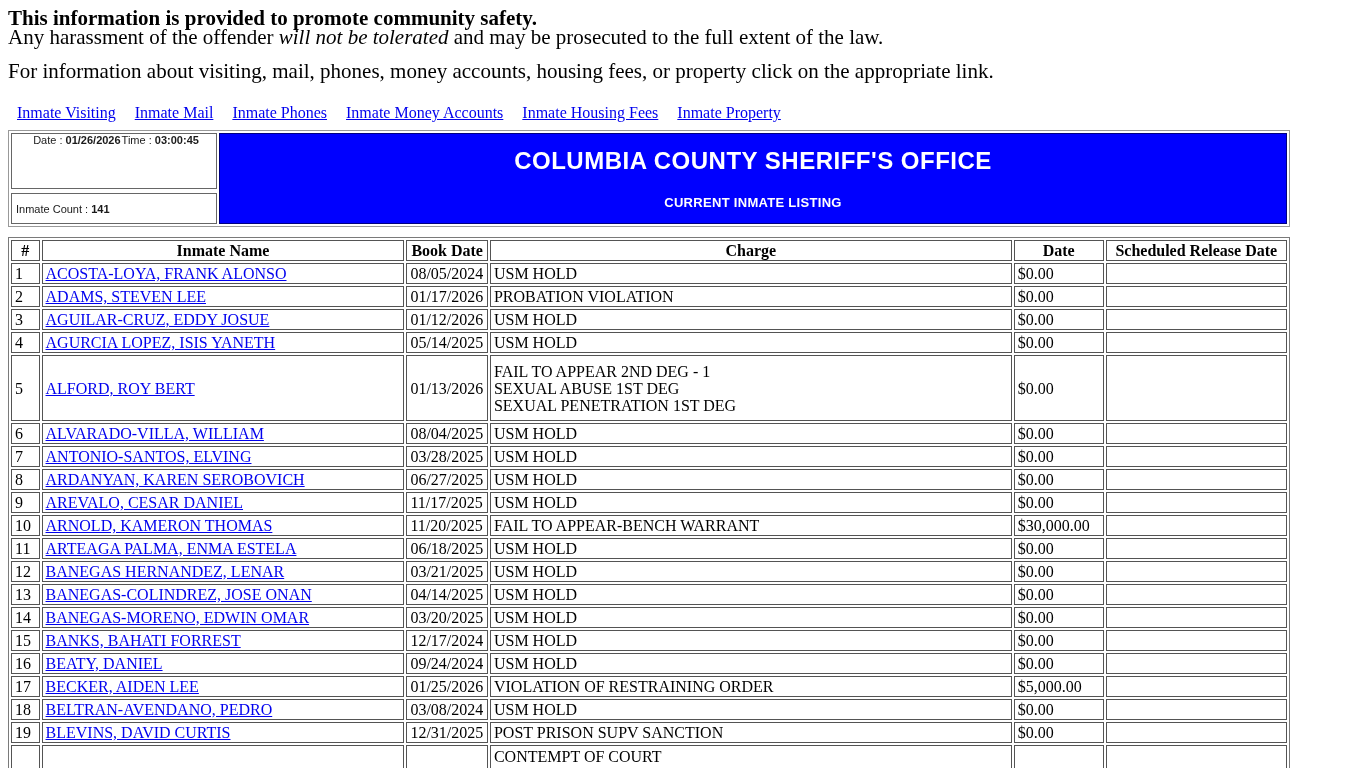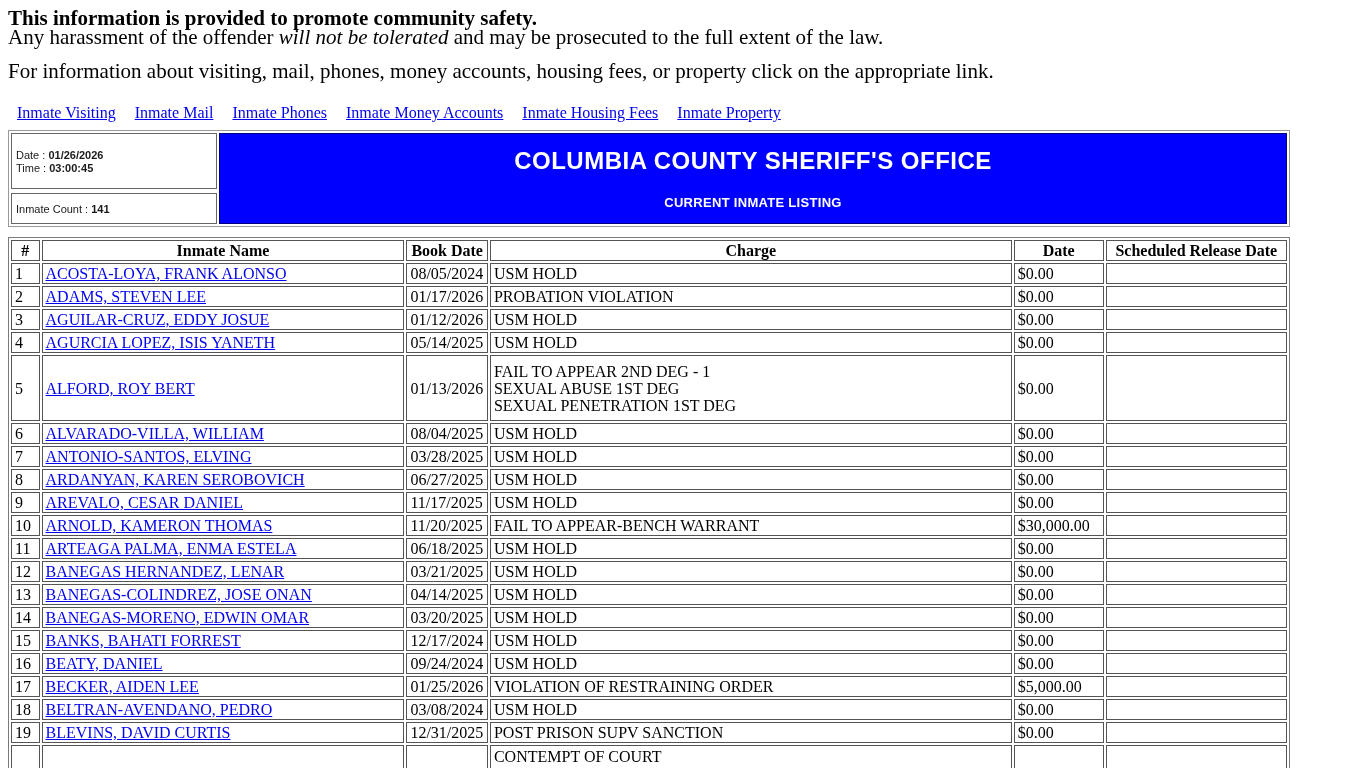"Date : 01/26/2026" .hdr-datetime { flex-direction: column -> row }
